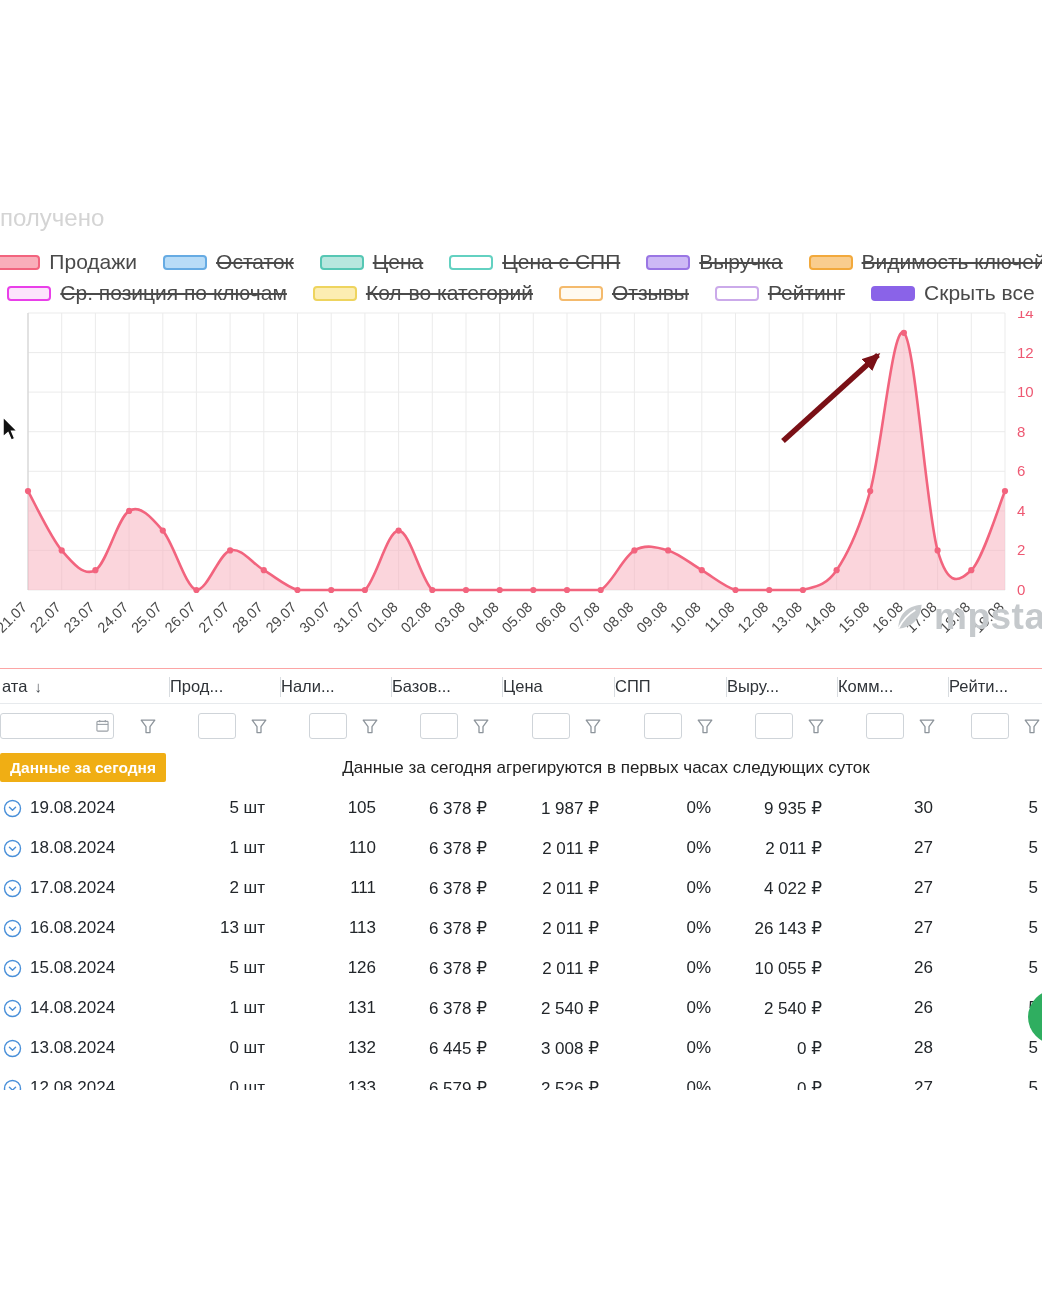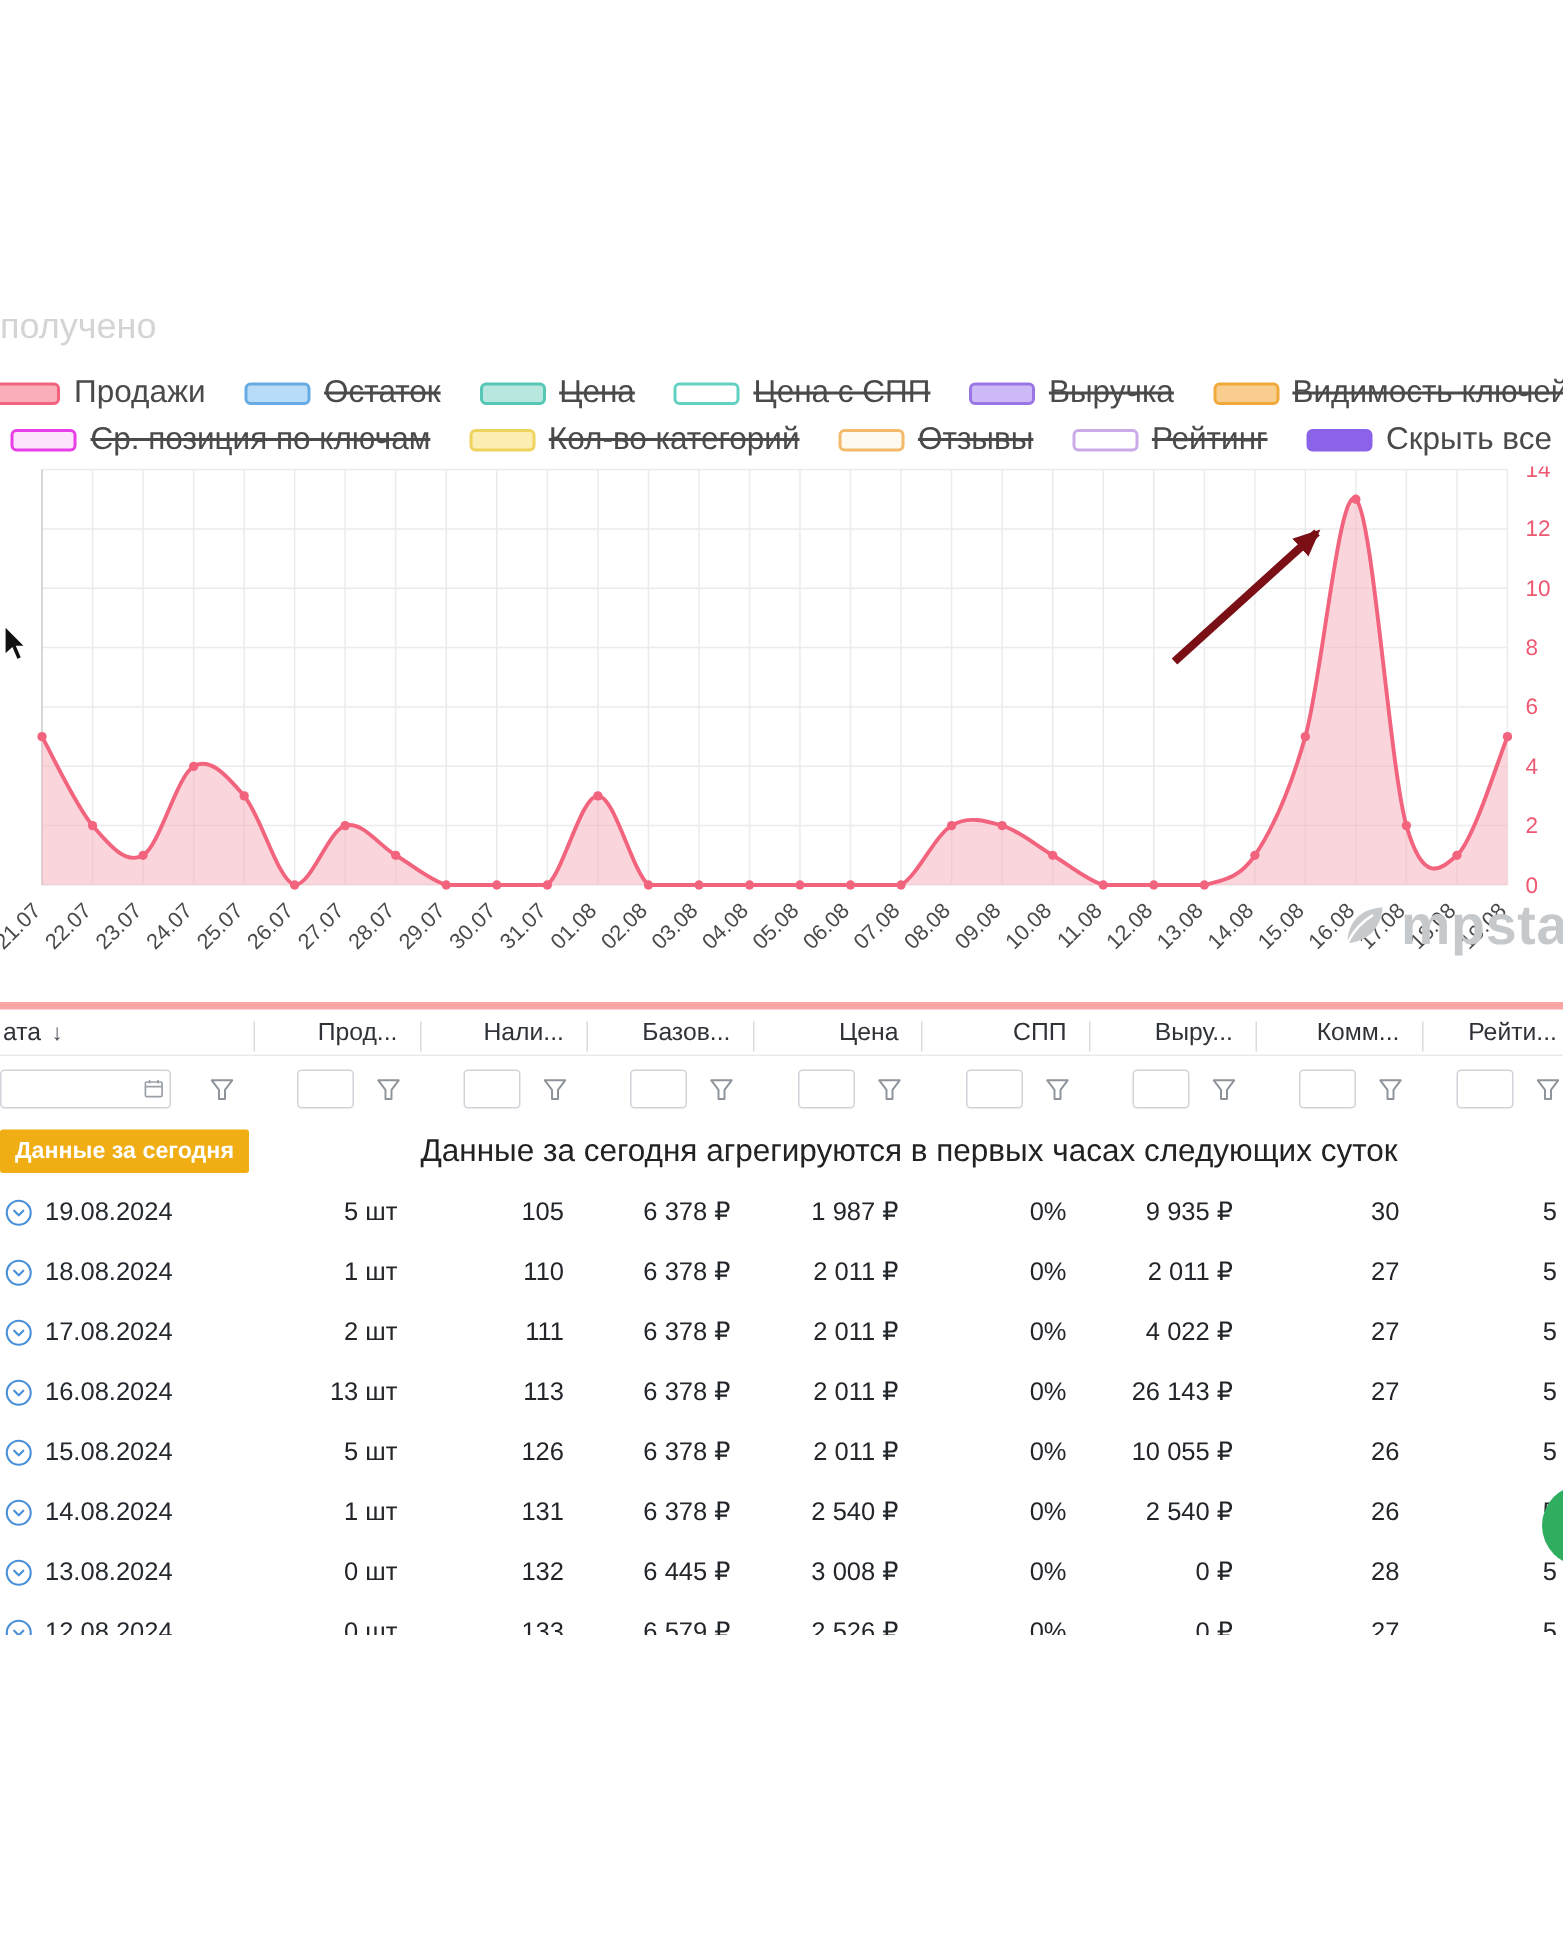"ата" .thead { border-top: 5px solid #fca5a5 -> 1px solid #fca5a5 }
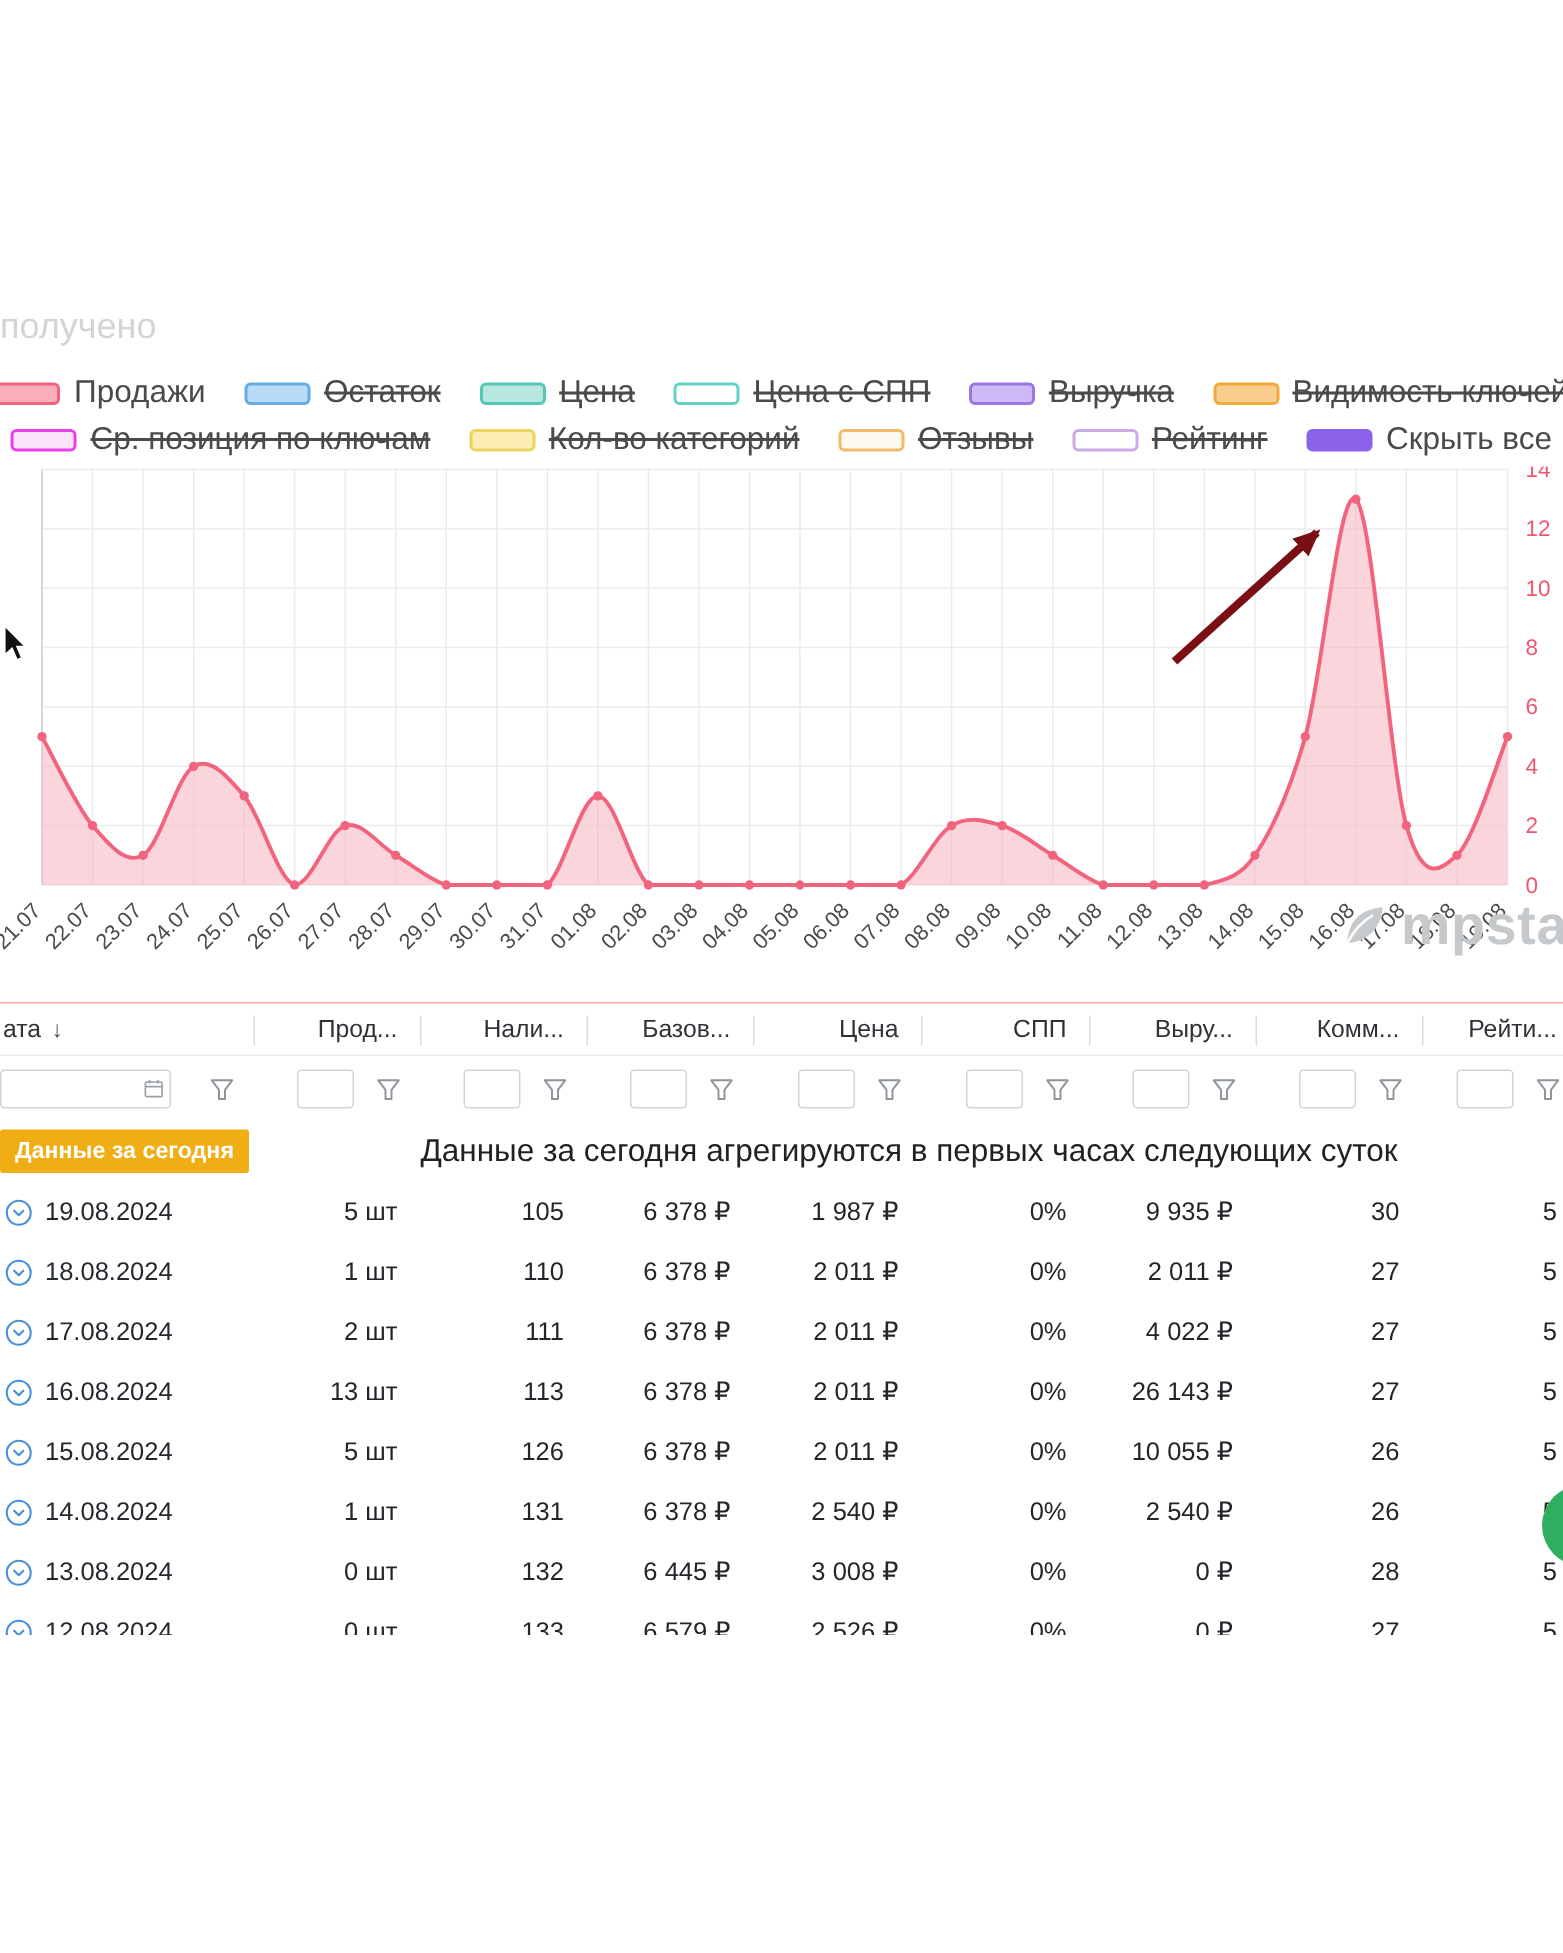"Прод..." .hcell { justify-content: flex-end -> flex-start }
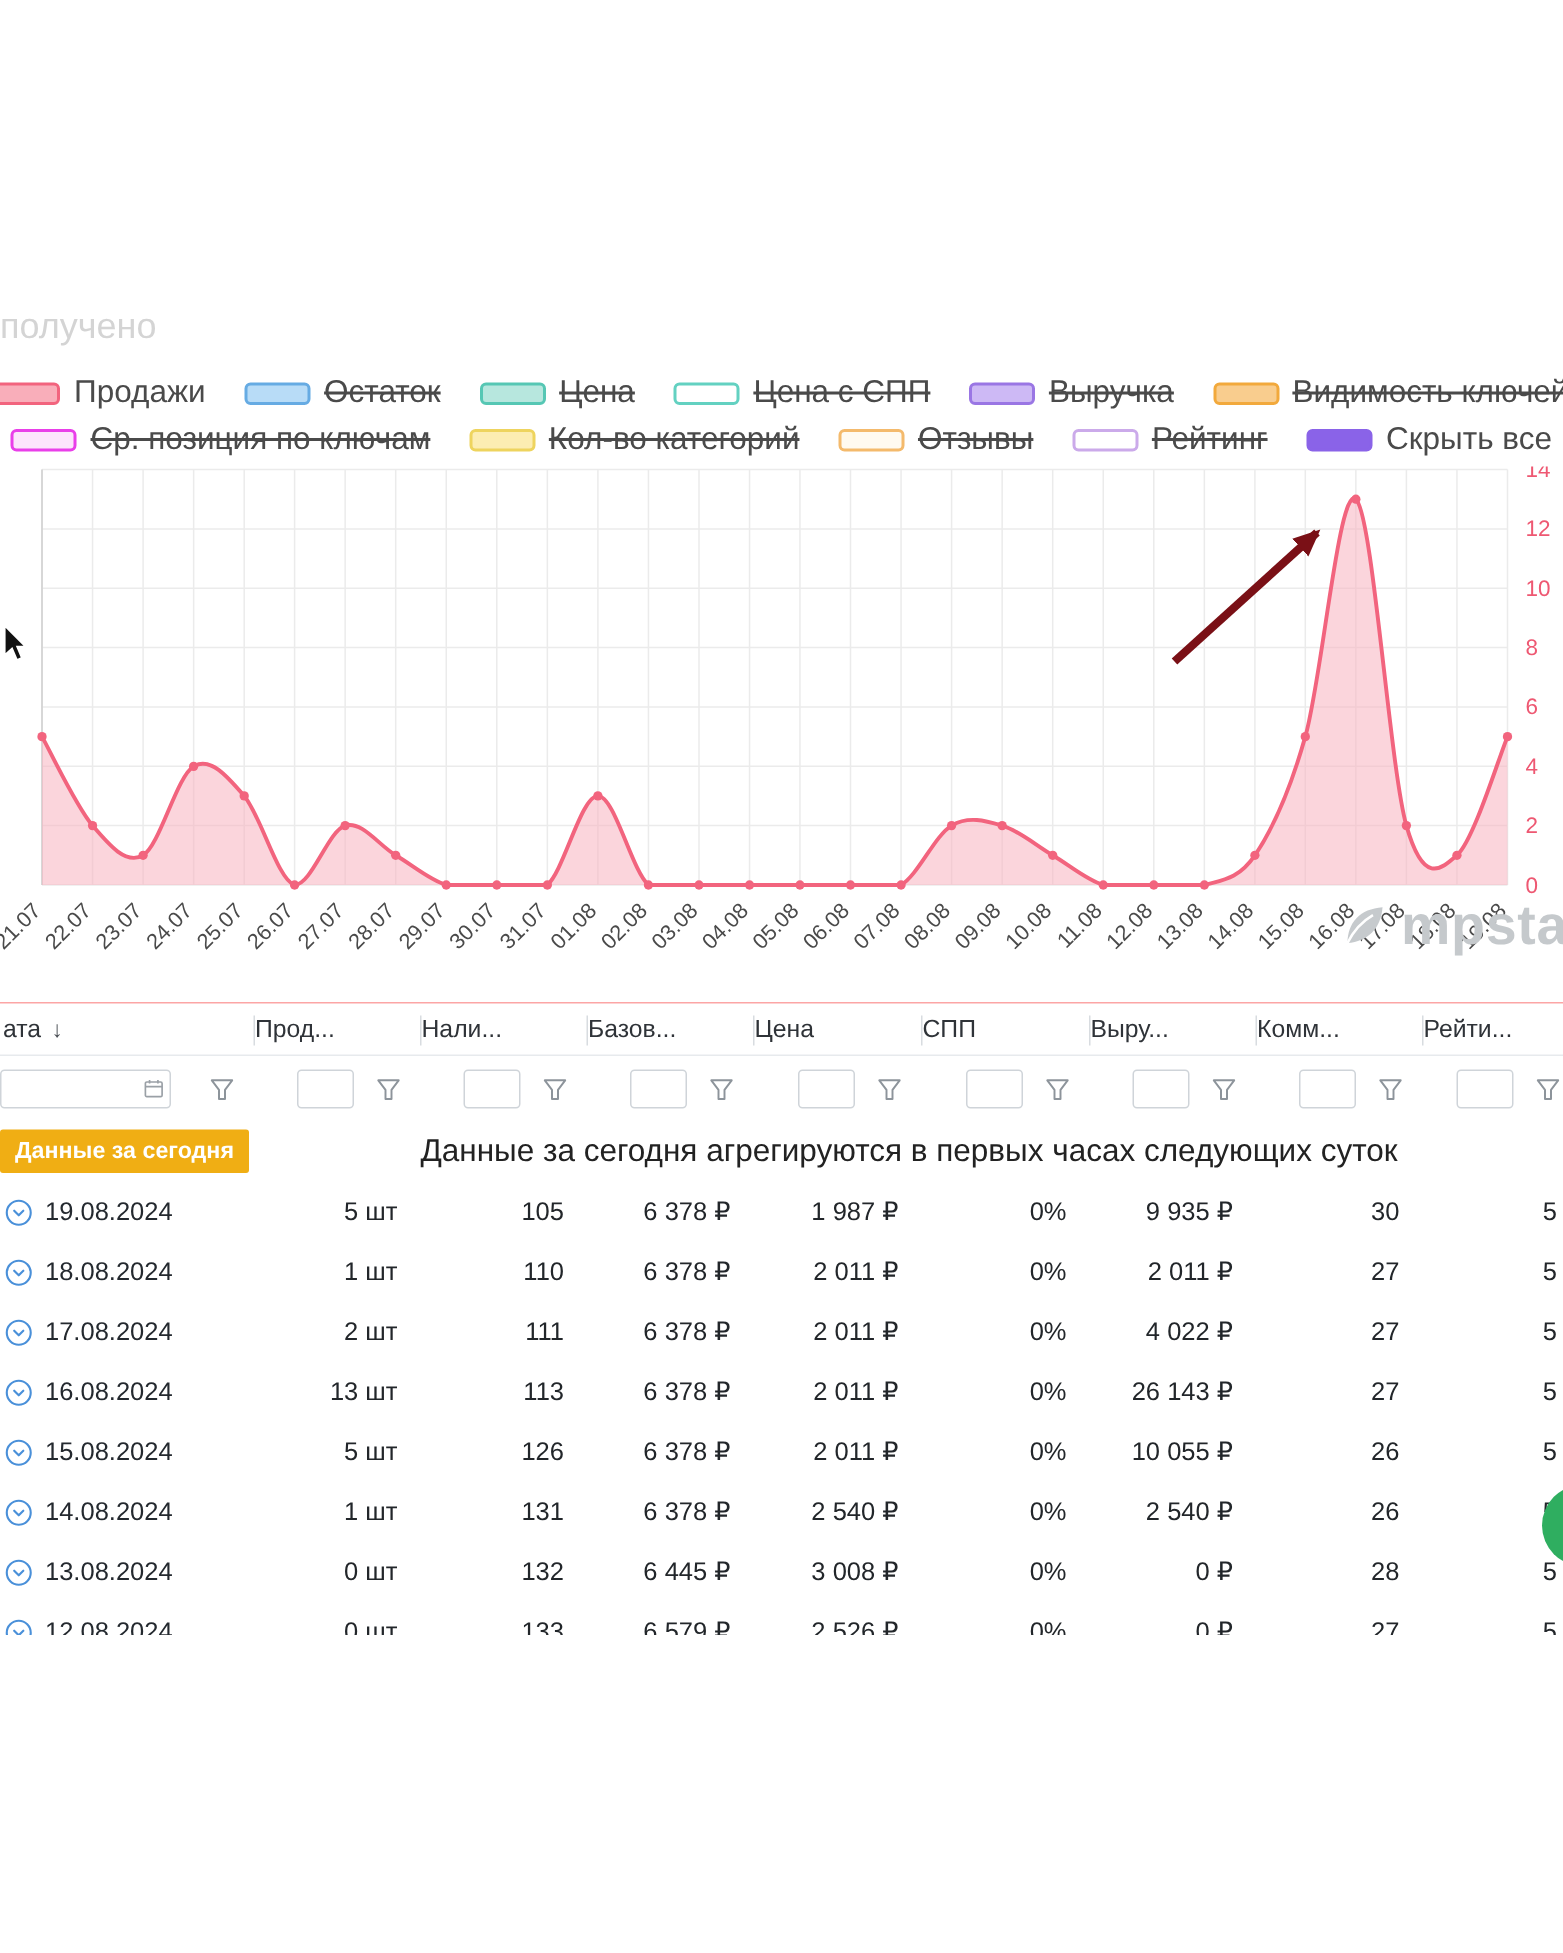"Данные за сегодня агрегируются в" .note { font-size: 21px -> 17px }
